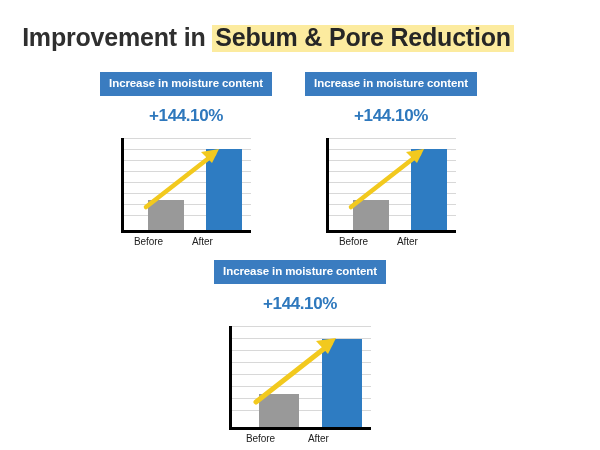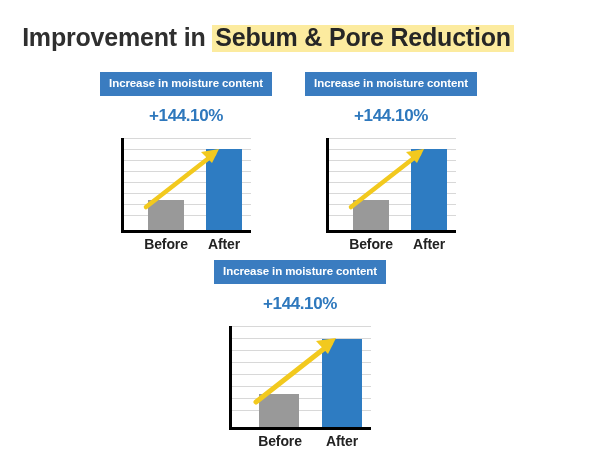"Before" .xlabel { font-size: 14px -> 10px; font-weight: bold -> normal; text-align: center -> left }
